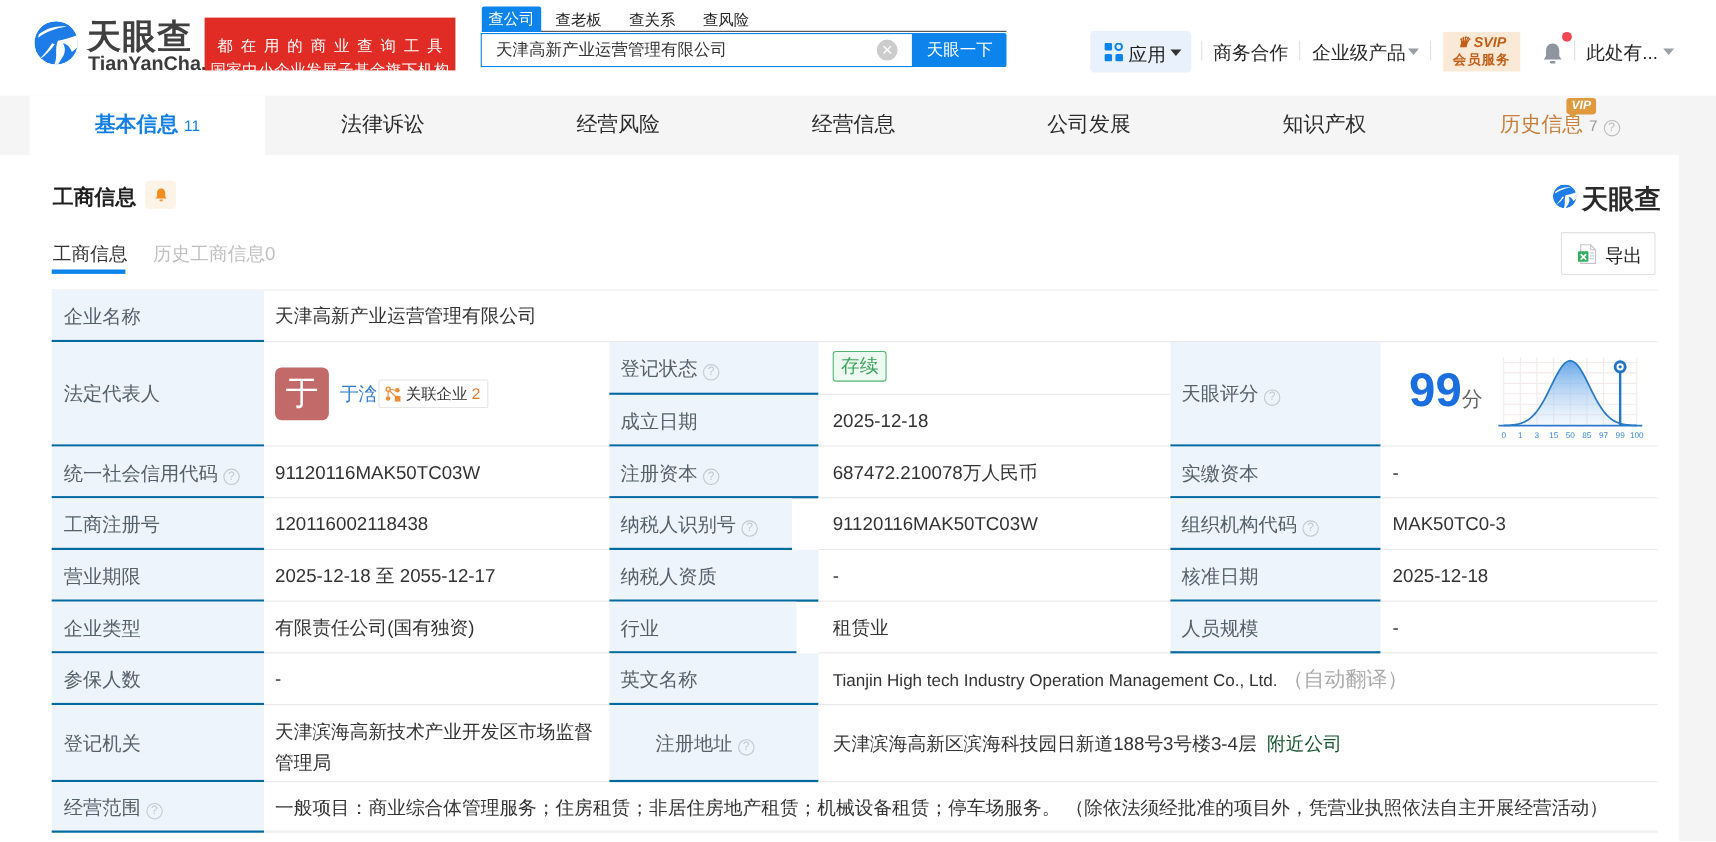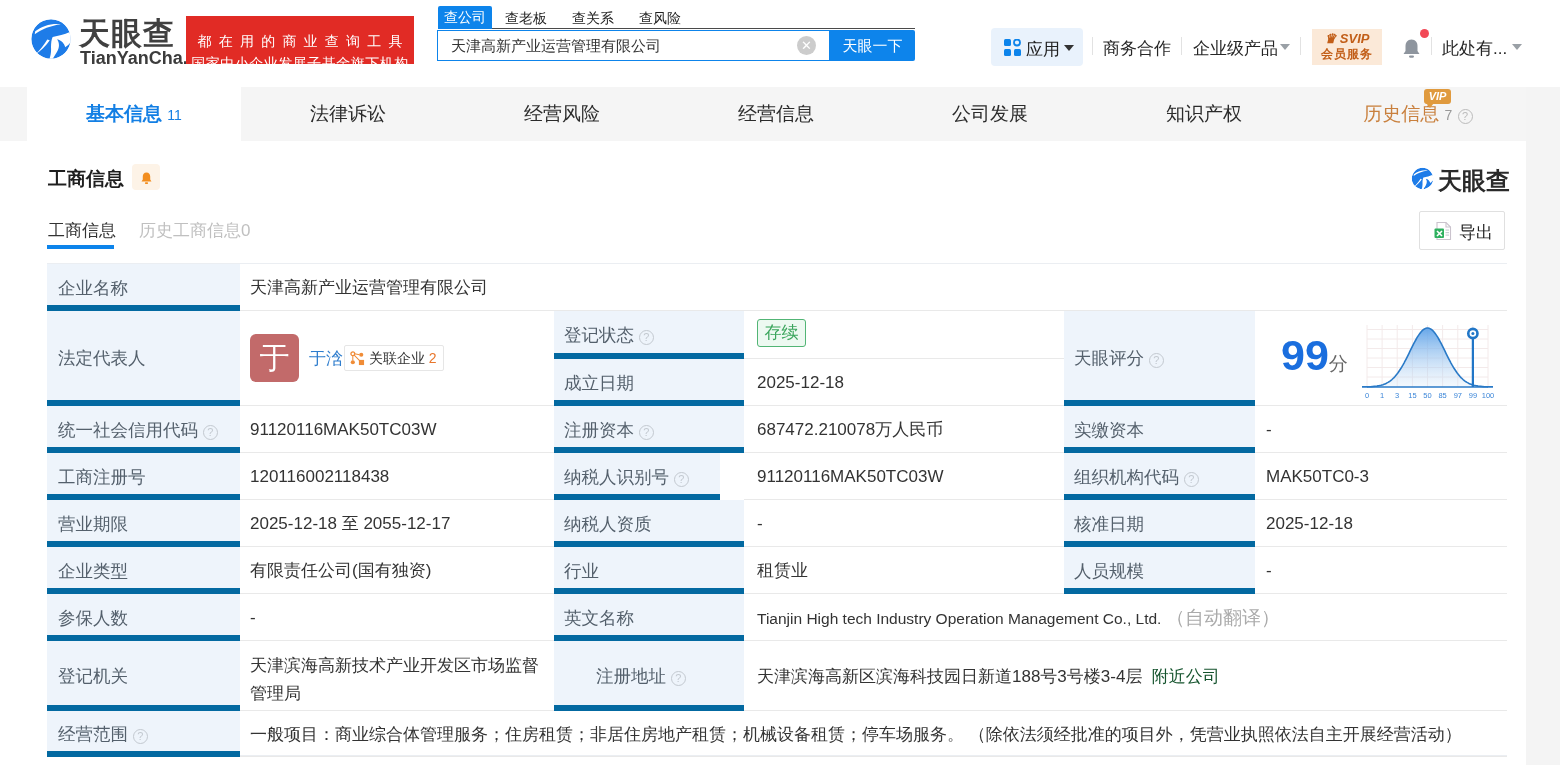"企业名称" .lblc { border-bottom: 6px solid #0369a1 -> 2px solid #0369a1 }
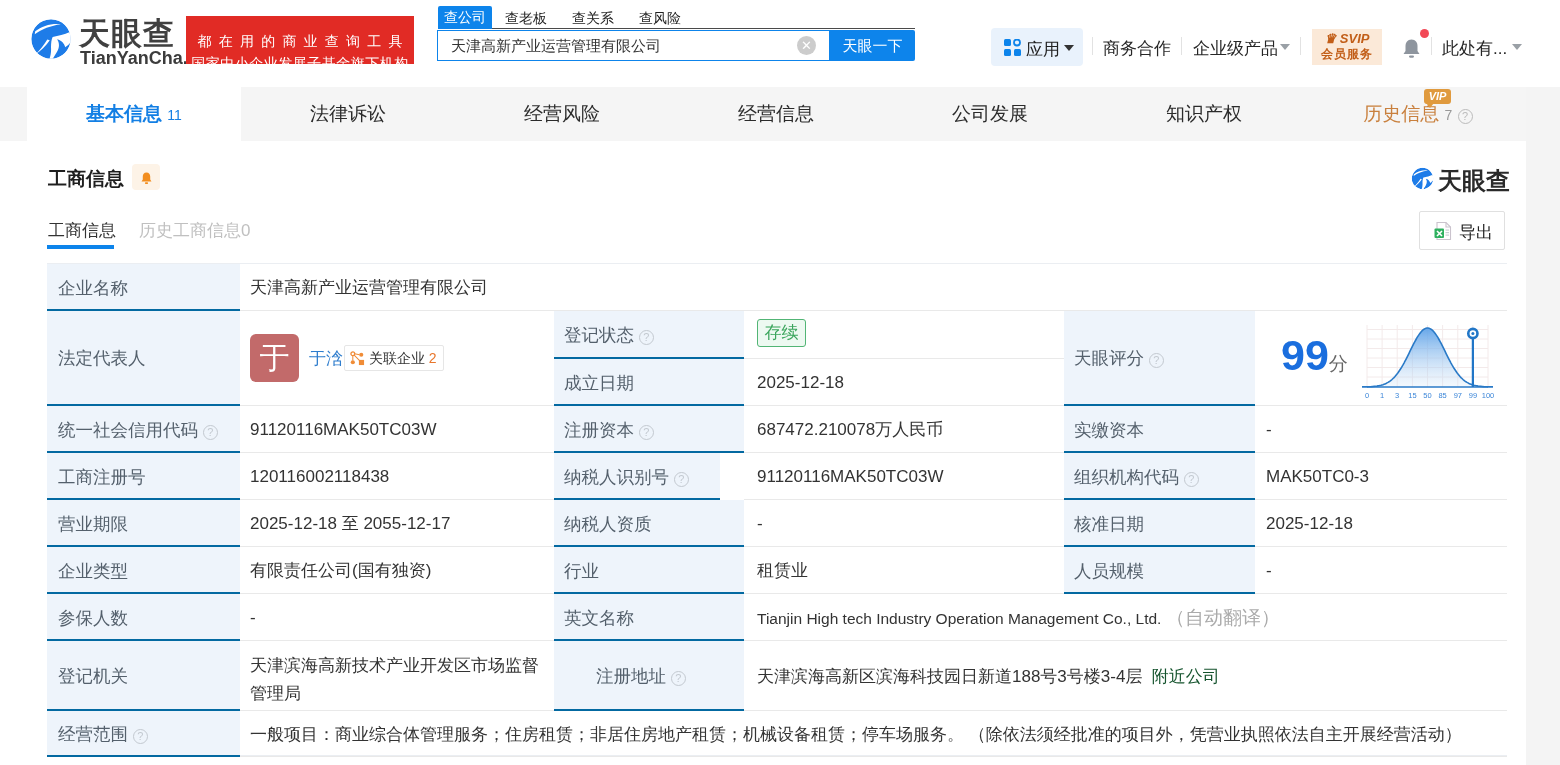"行业" div.cell { width: 190px -> 170px }
